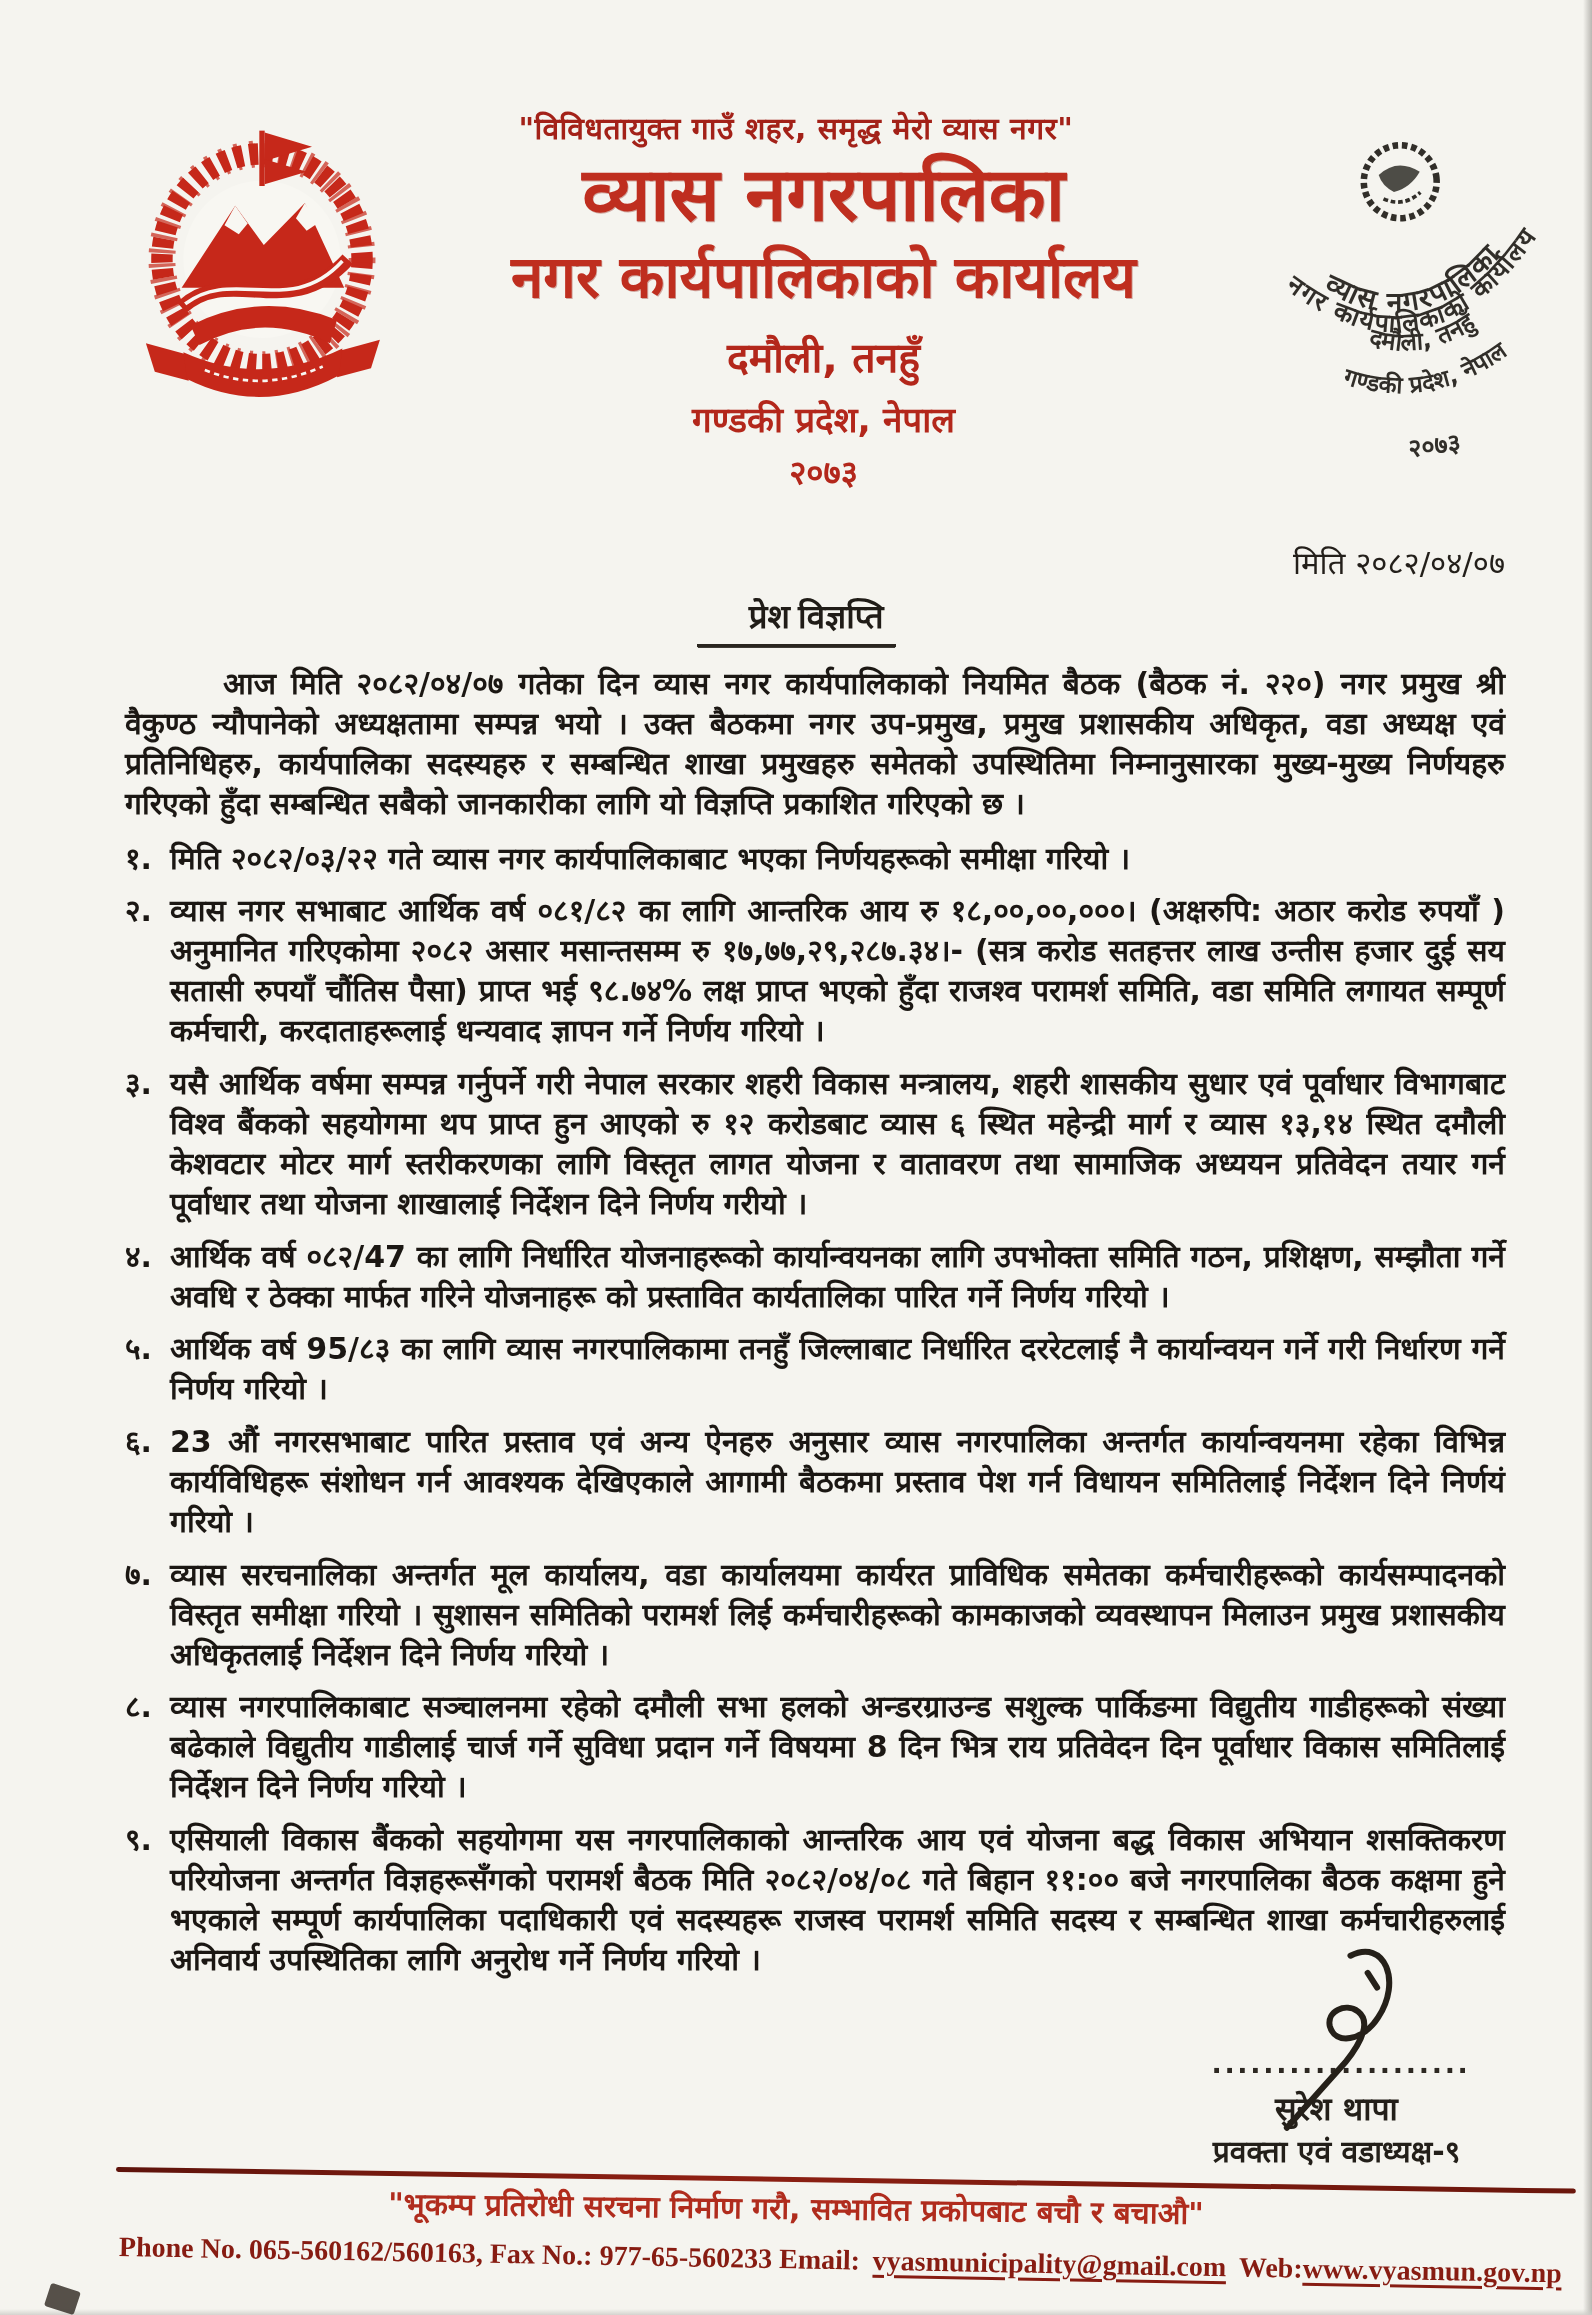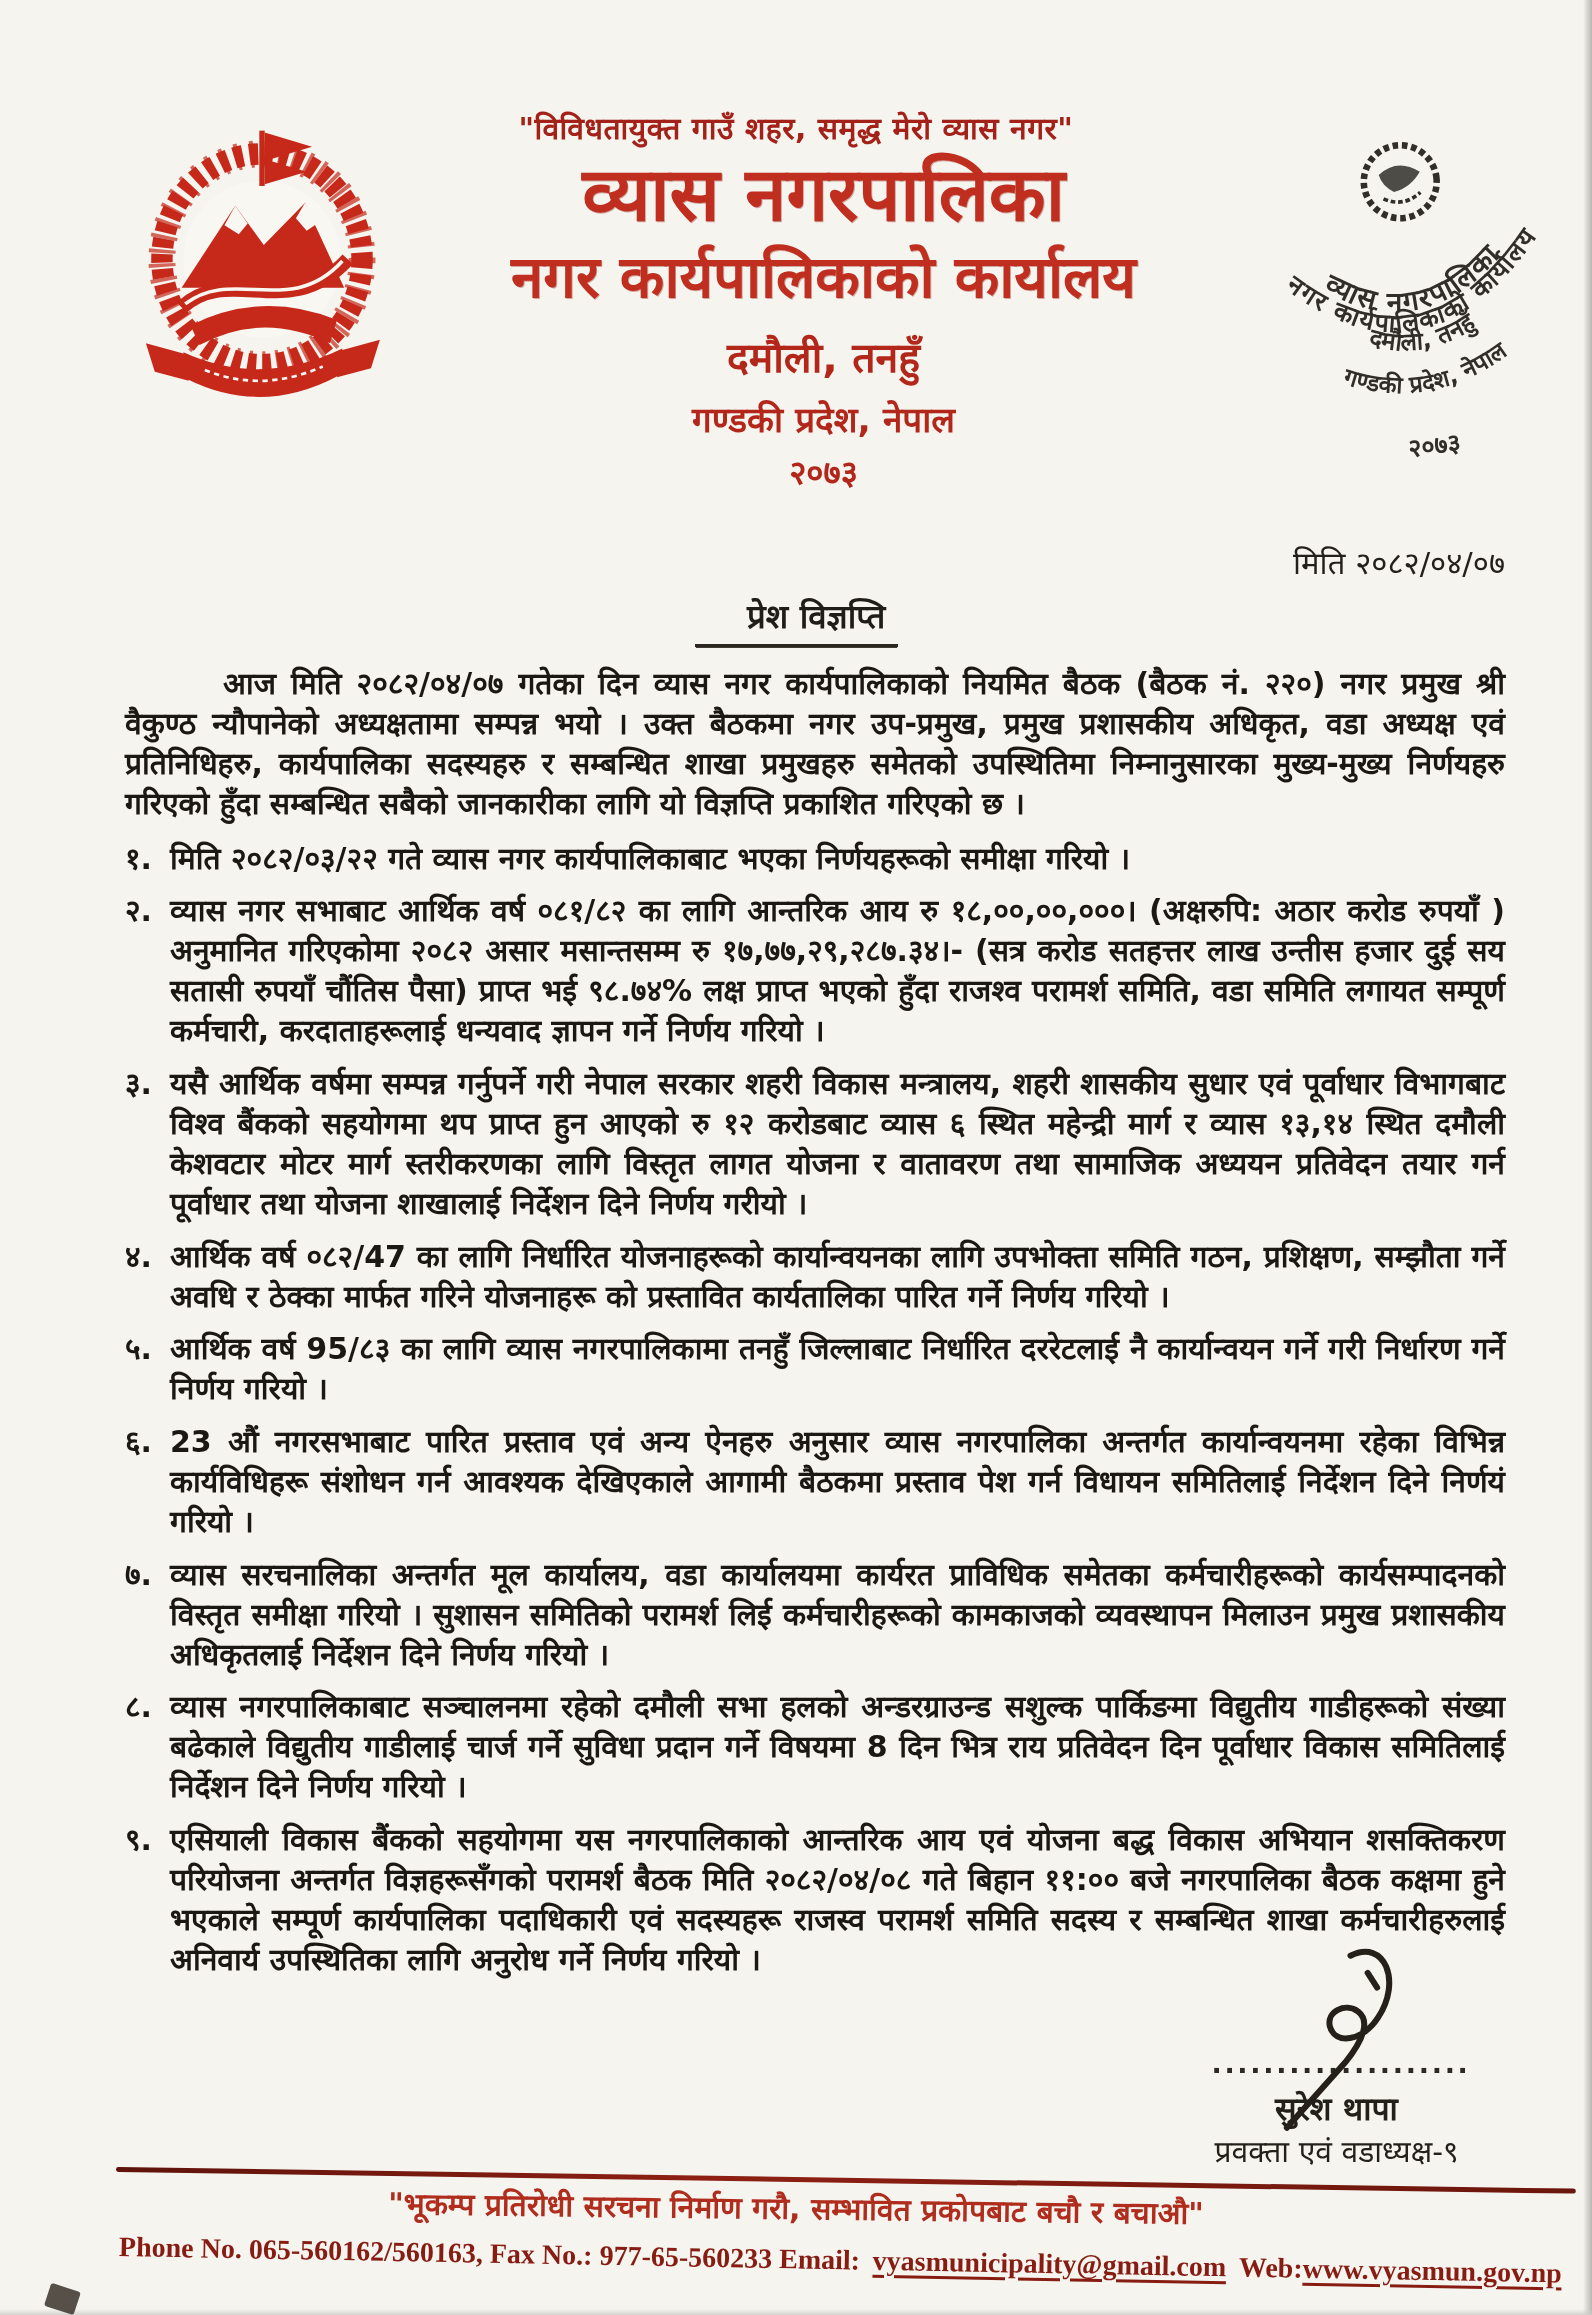"प्रेश विज्ञप्ति" .doc-title-row { font-family: none -> Liberation Serif, serif }
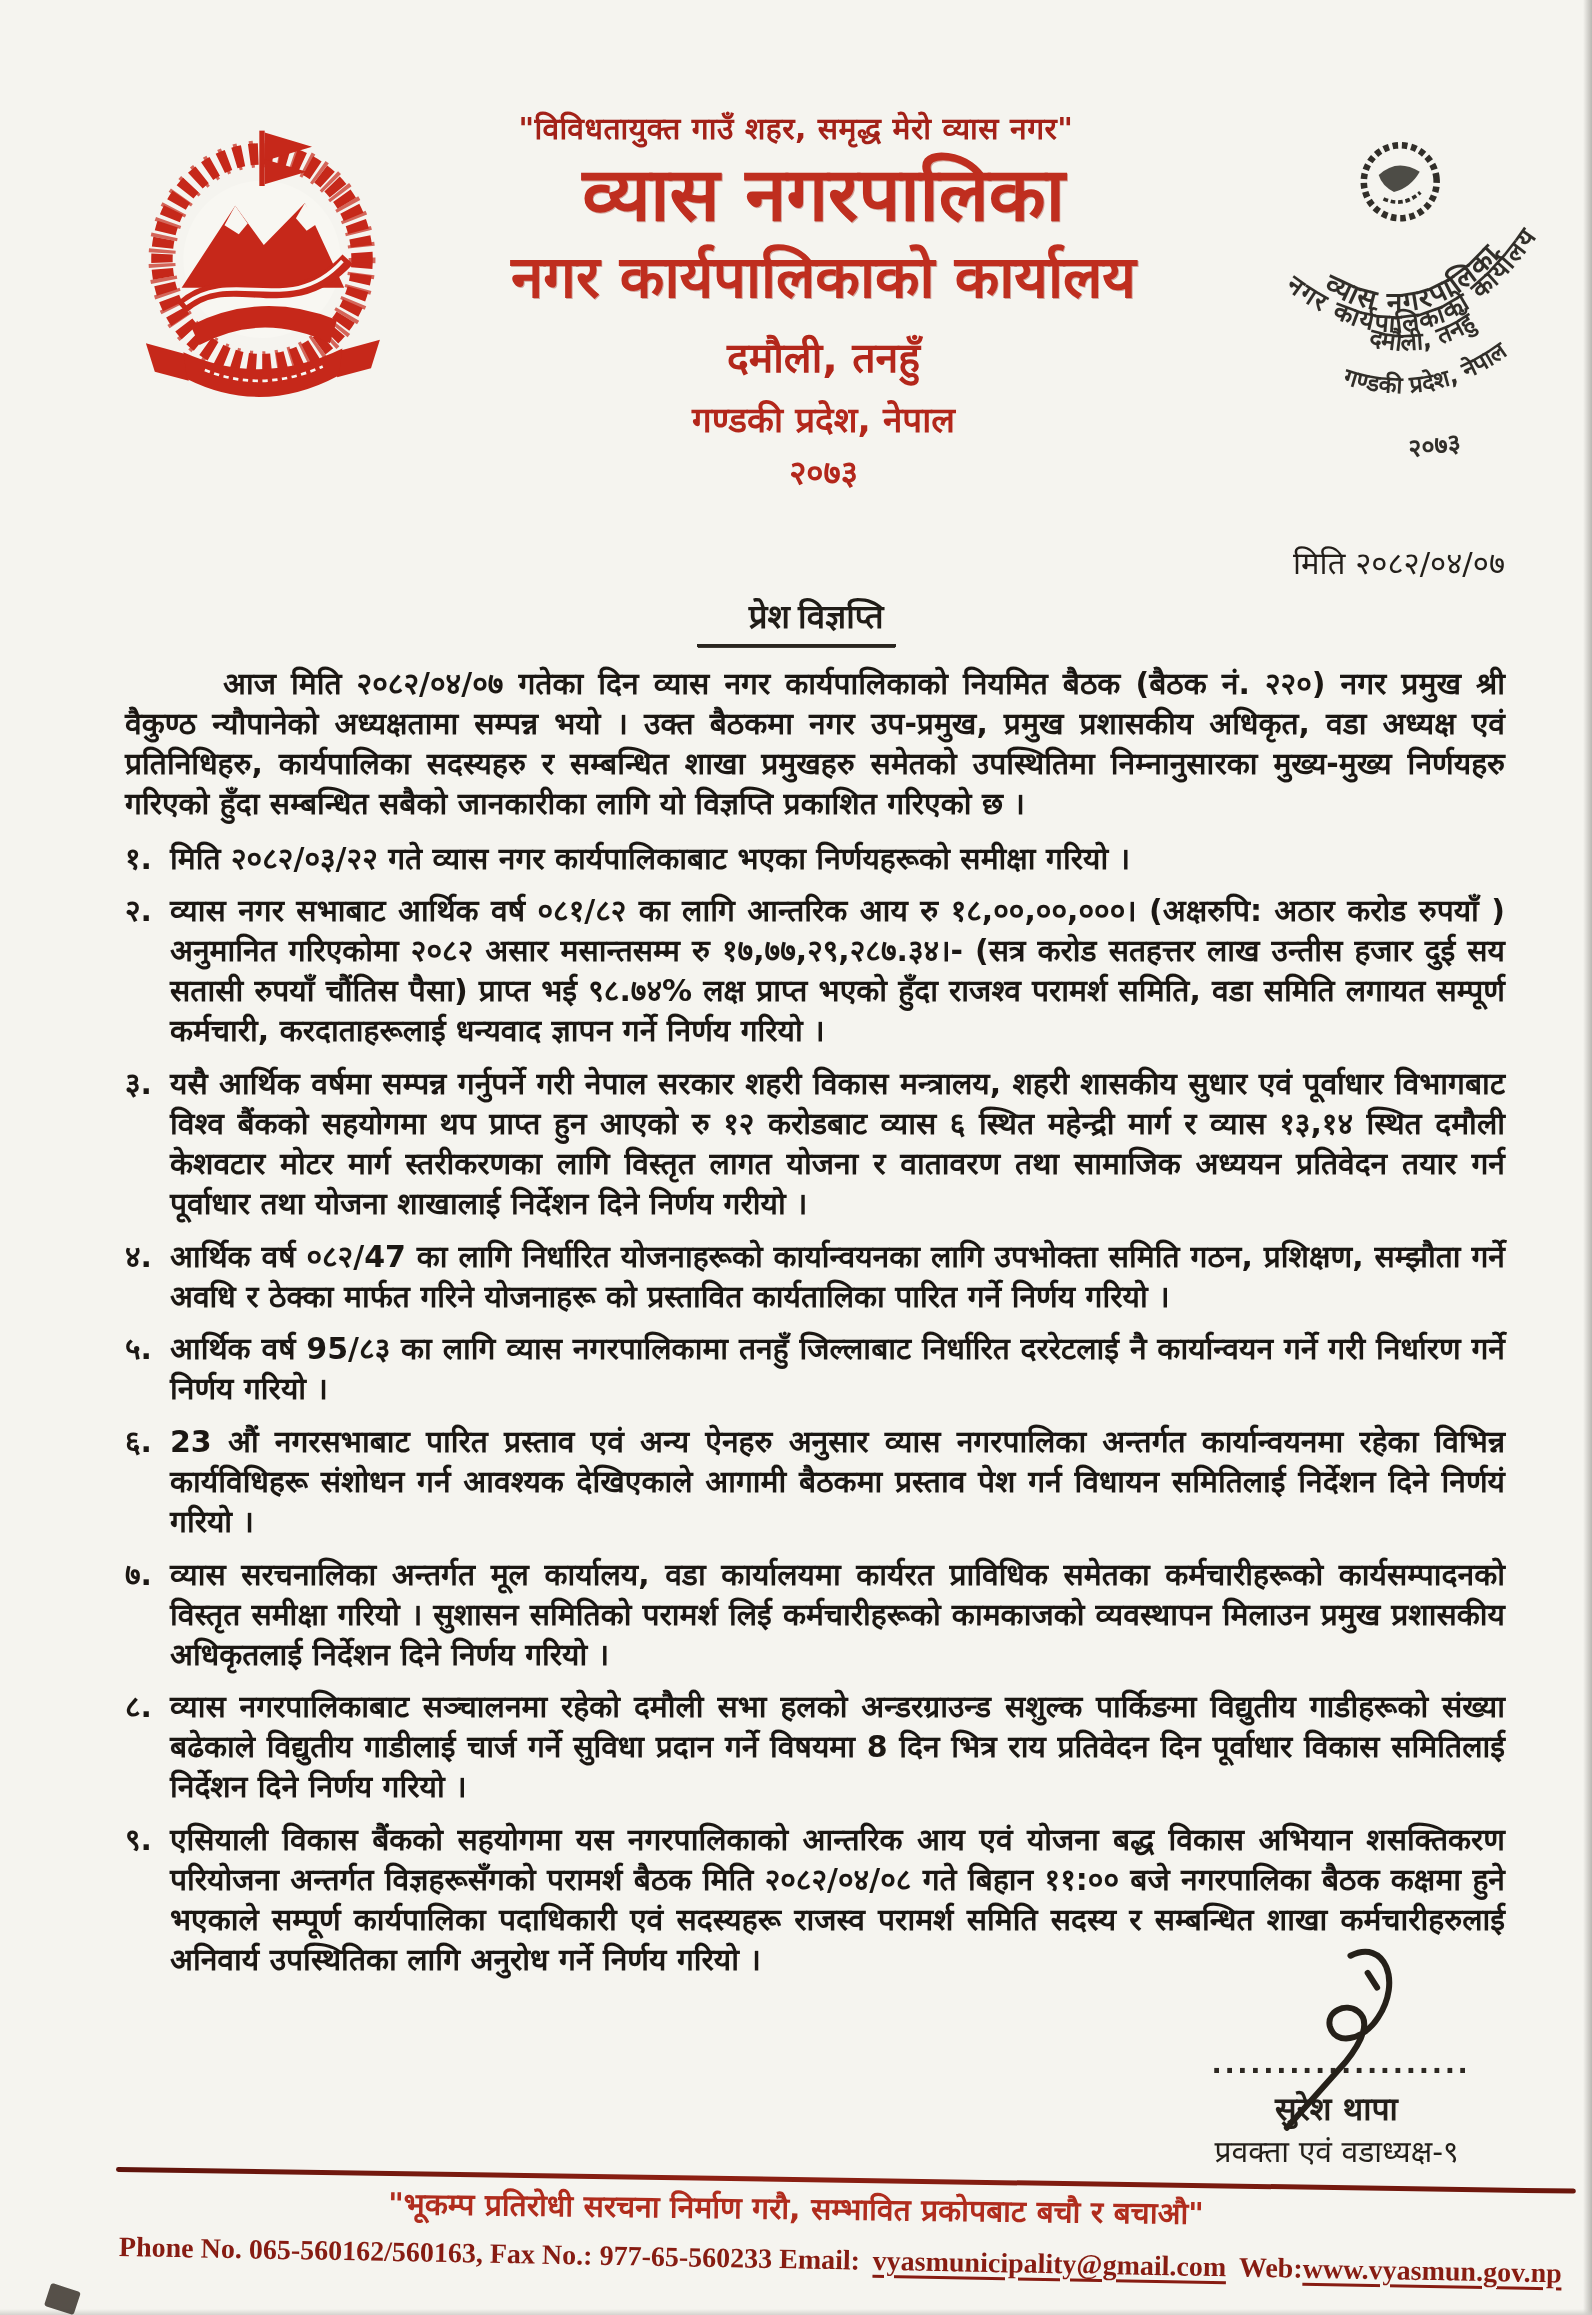"प्रवक्ता एवं वडाध्यक्ष-९" .sig-designation { font-weight: normal -> bold }
